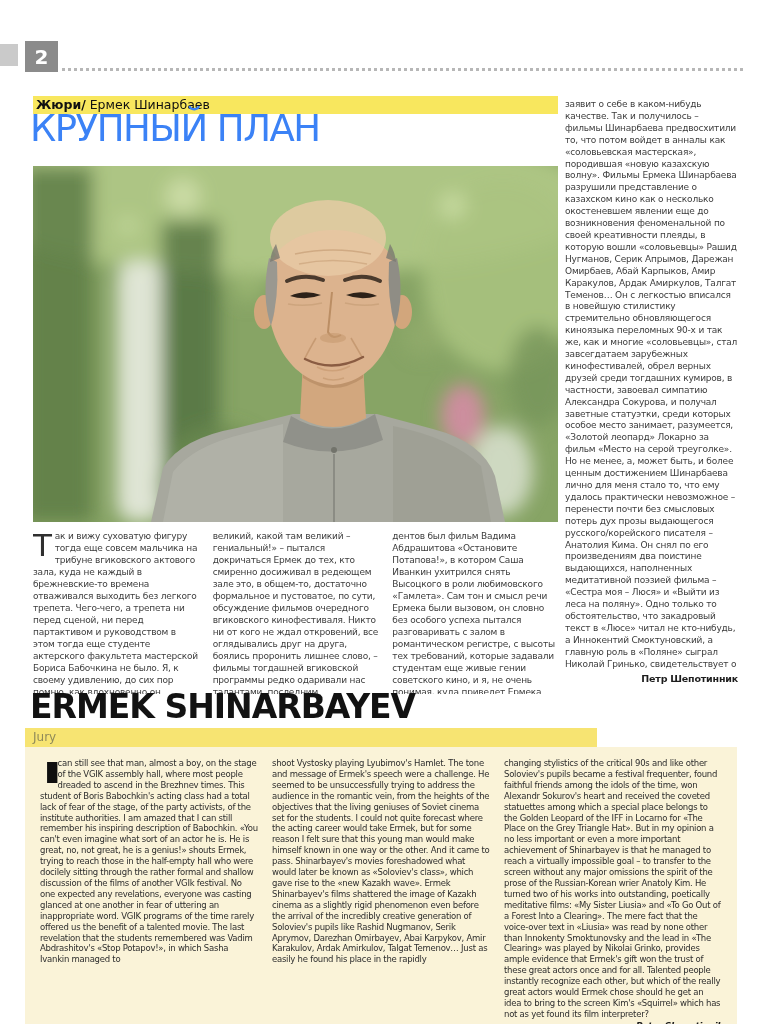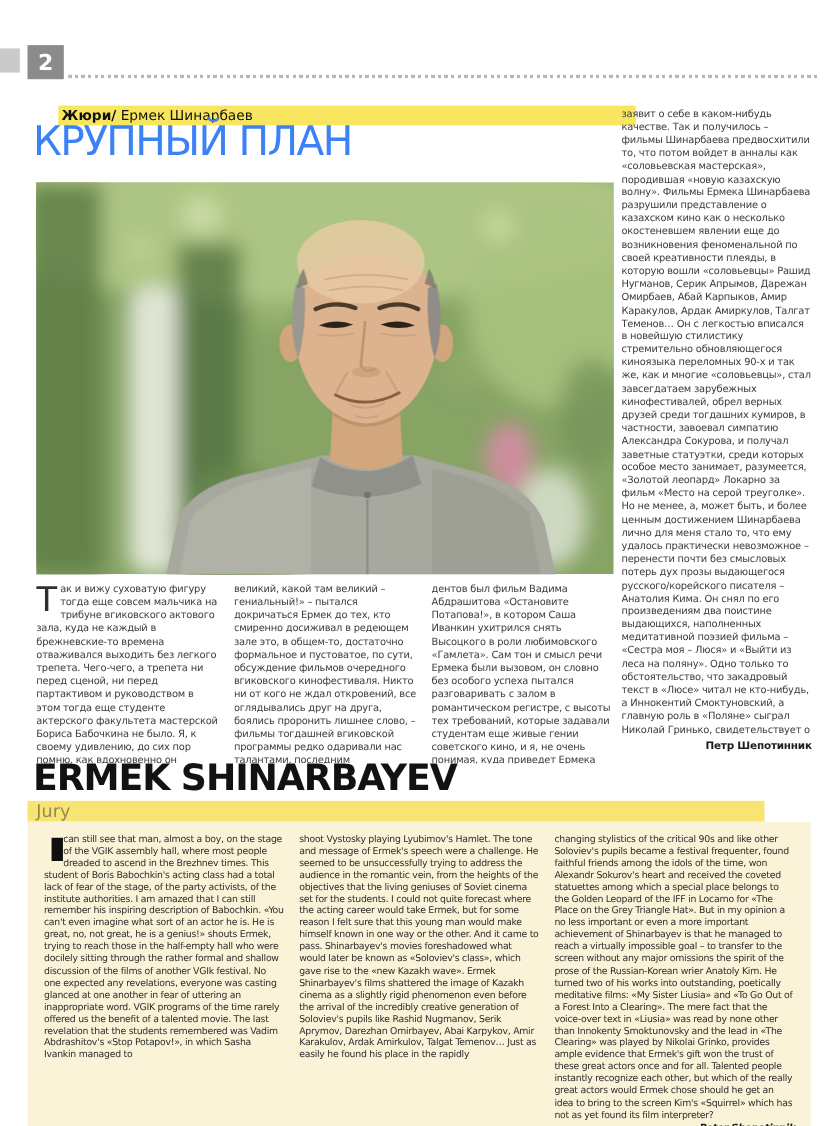"Жюри/ Ермек Шинарбаев" .kicker { margin-left: 20px -> none }
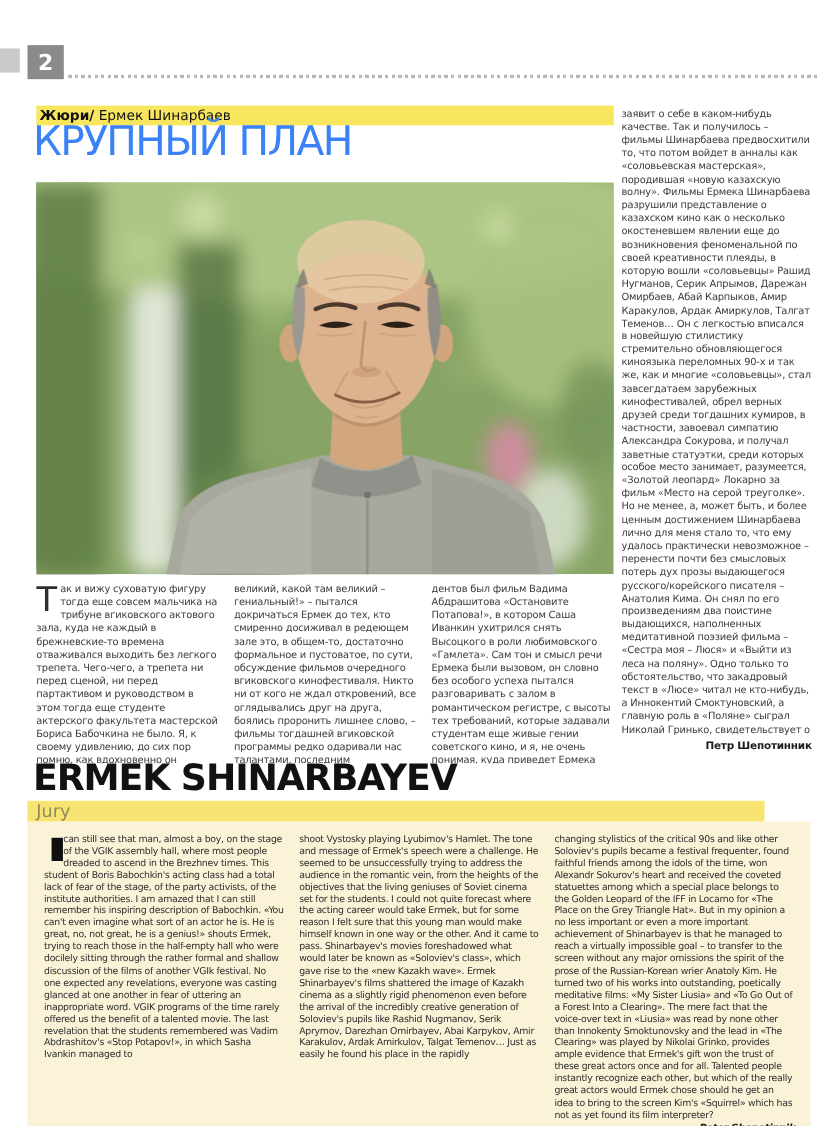"Jury" .jury-bar { font-size: 16px -> 12px; width: 670px -> 572px }
